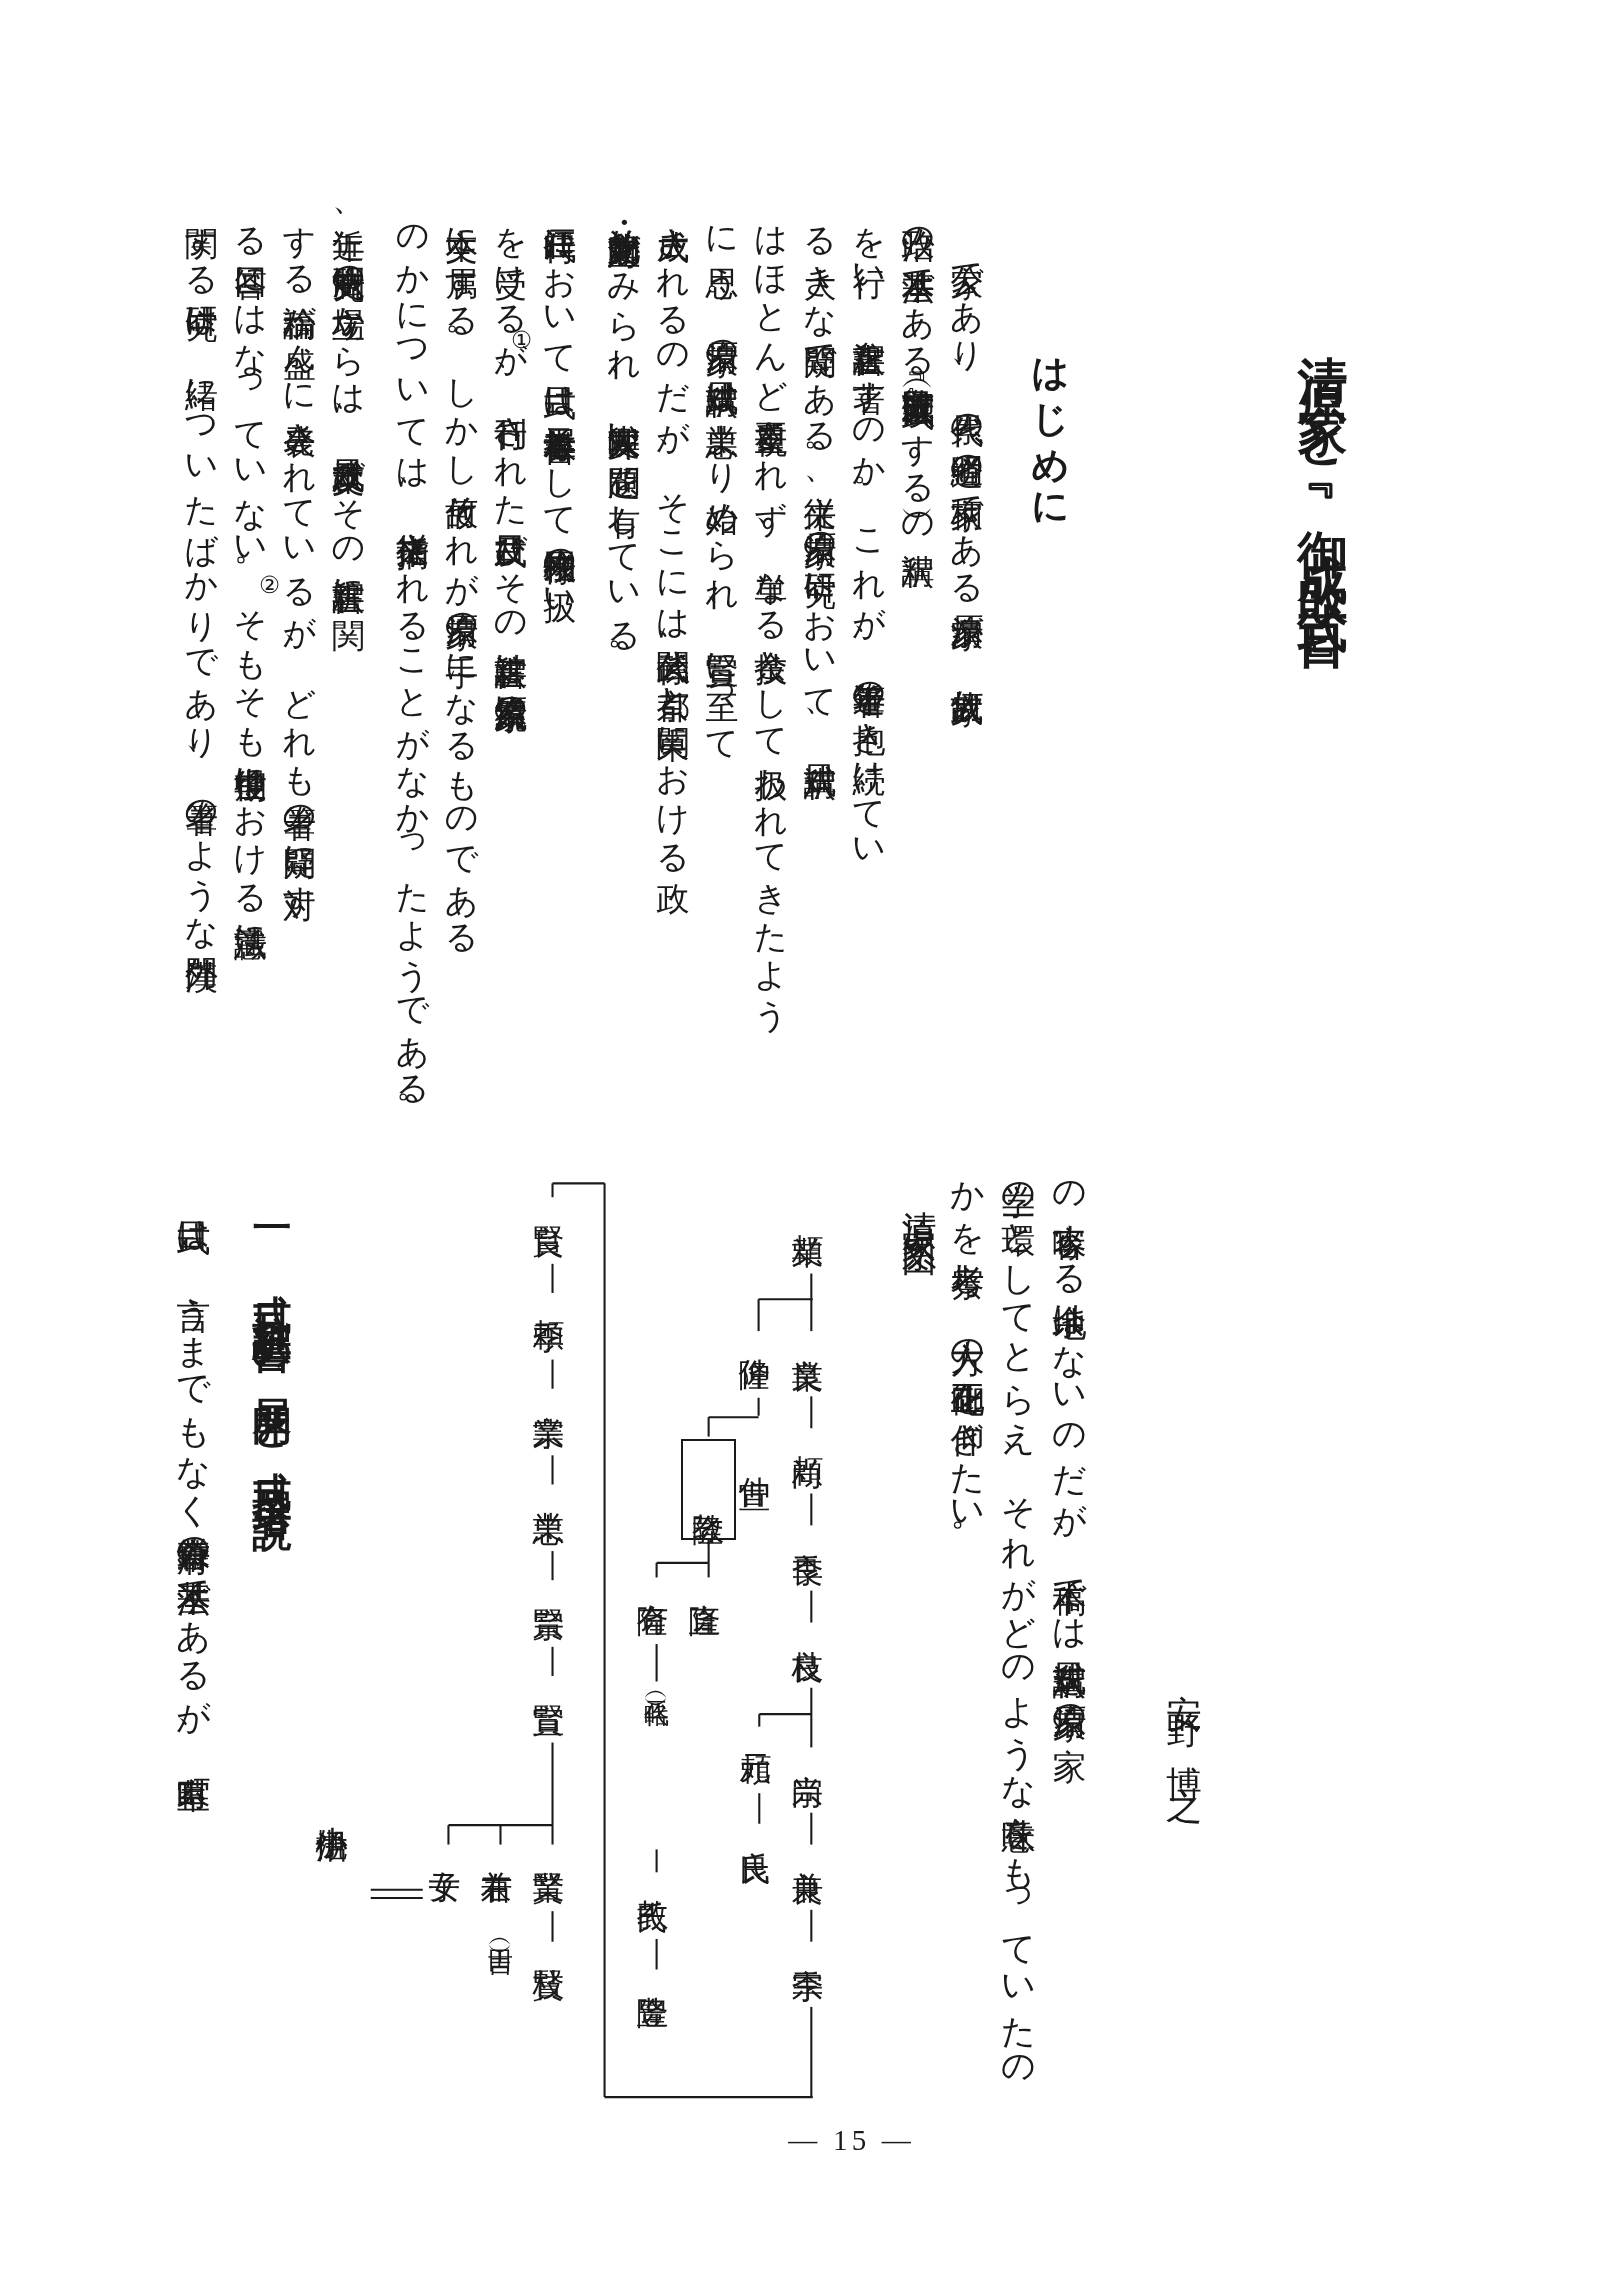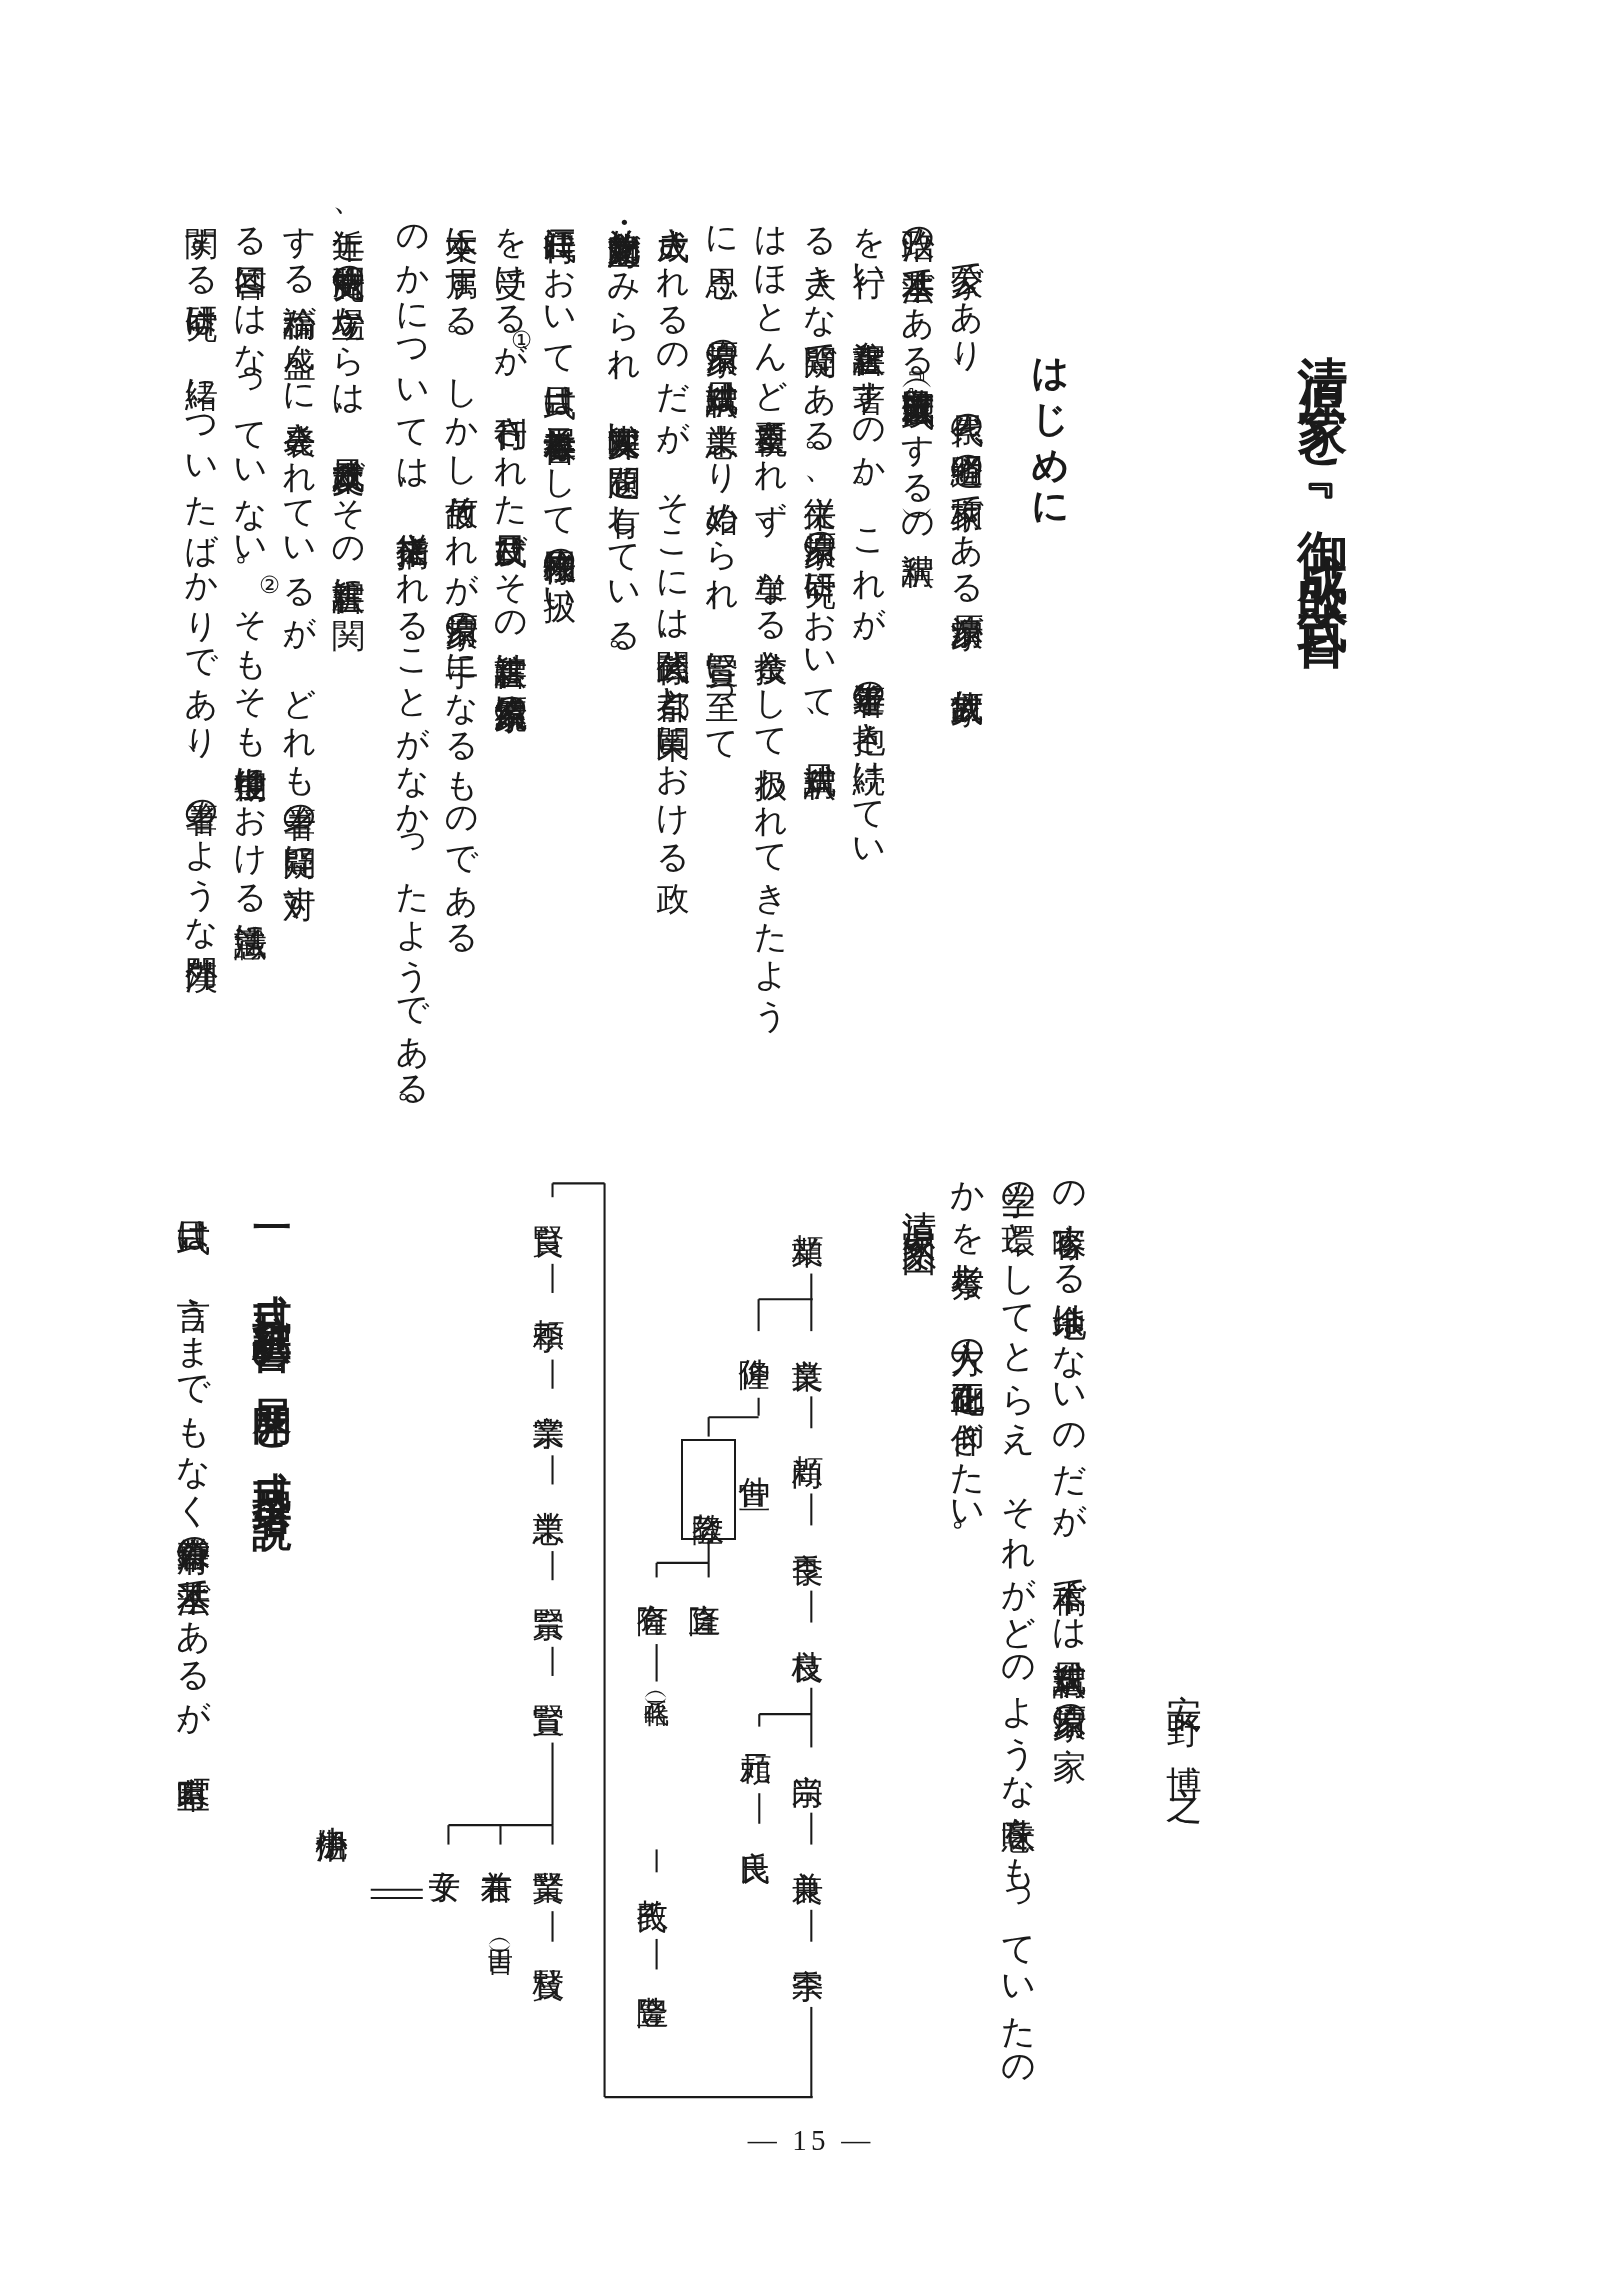"― 15 ―" .pagenum { text-align: center -> right }
